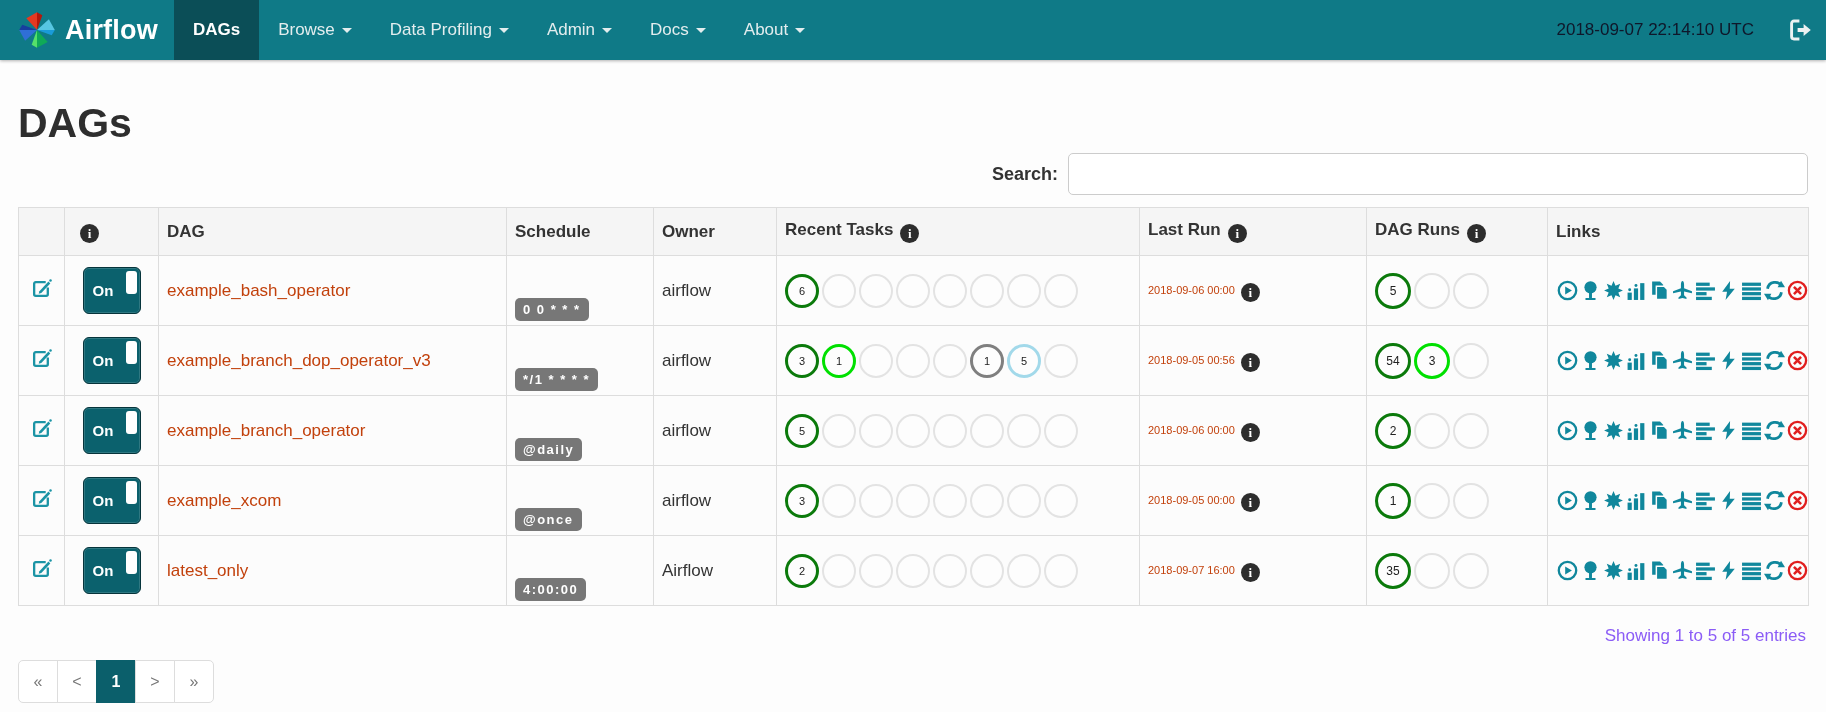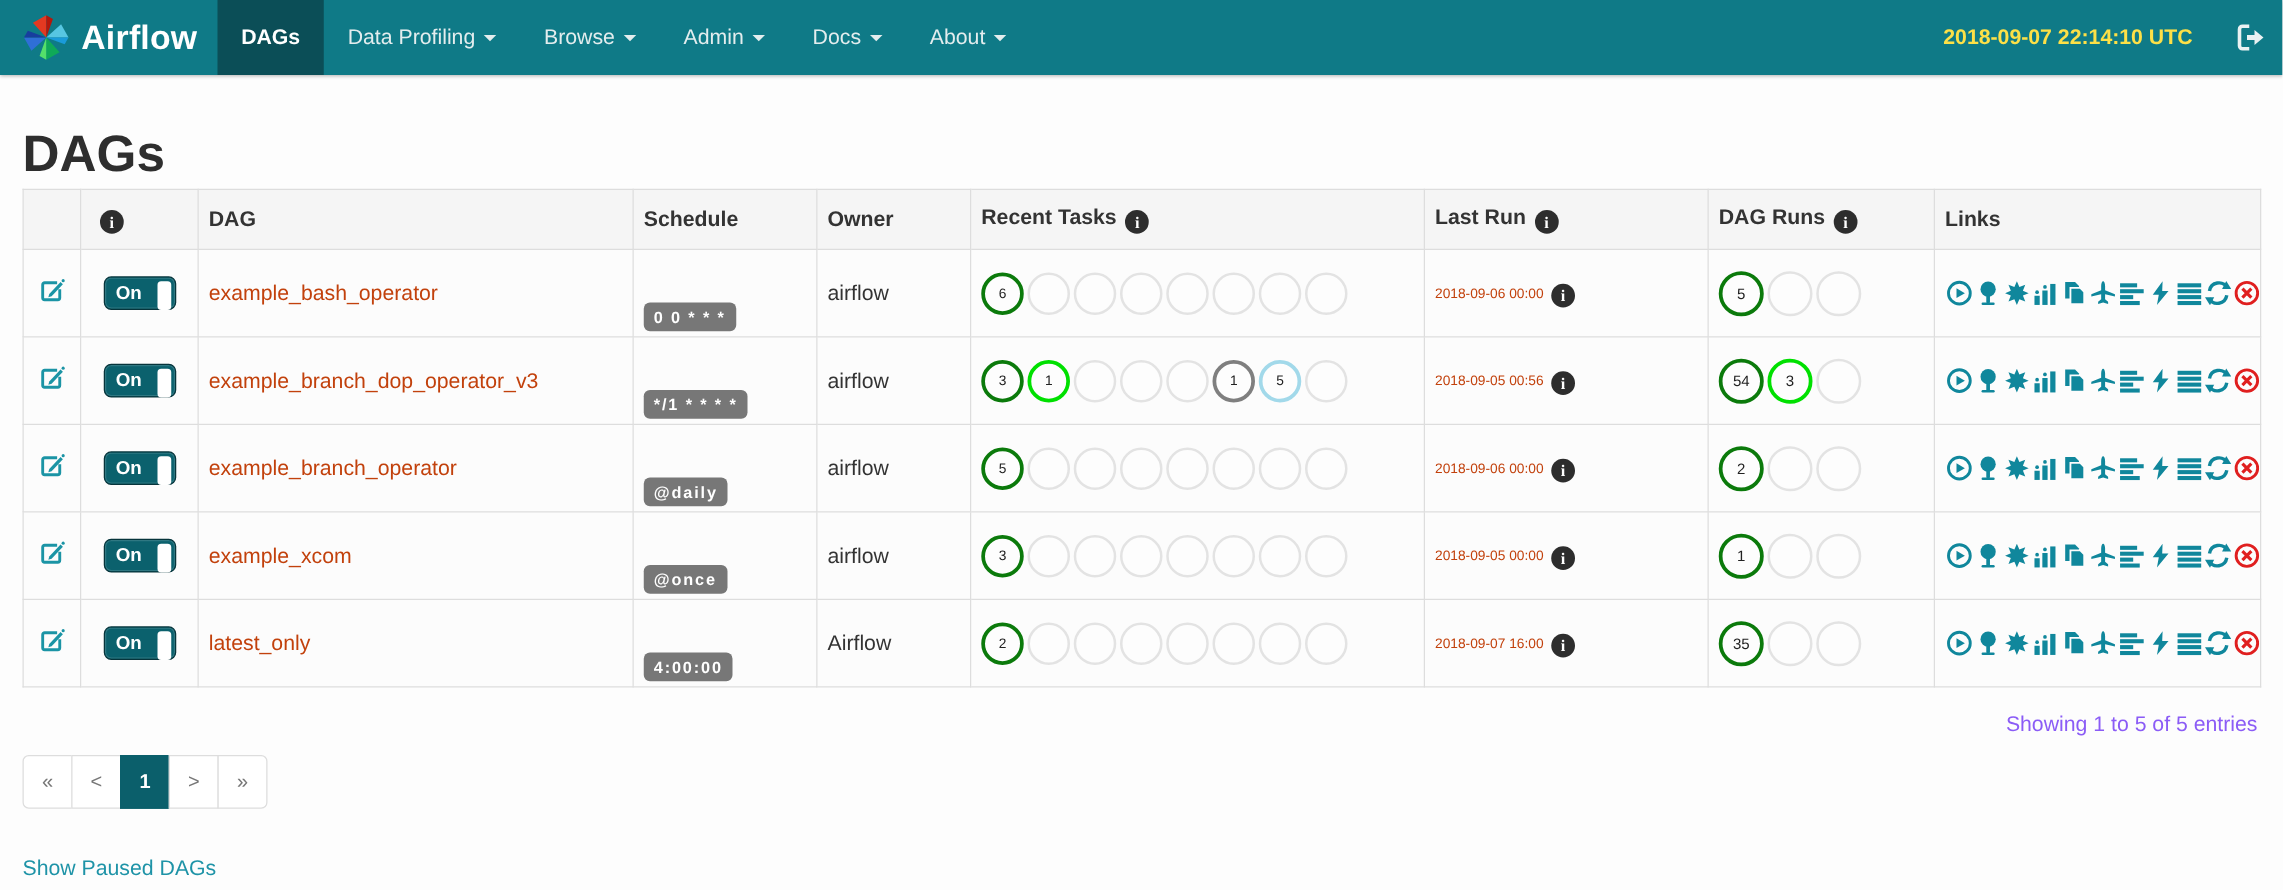"Data Profiling" a.nav-item { order: before "Browse" -> after "Browse" }
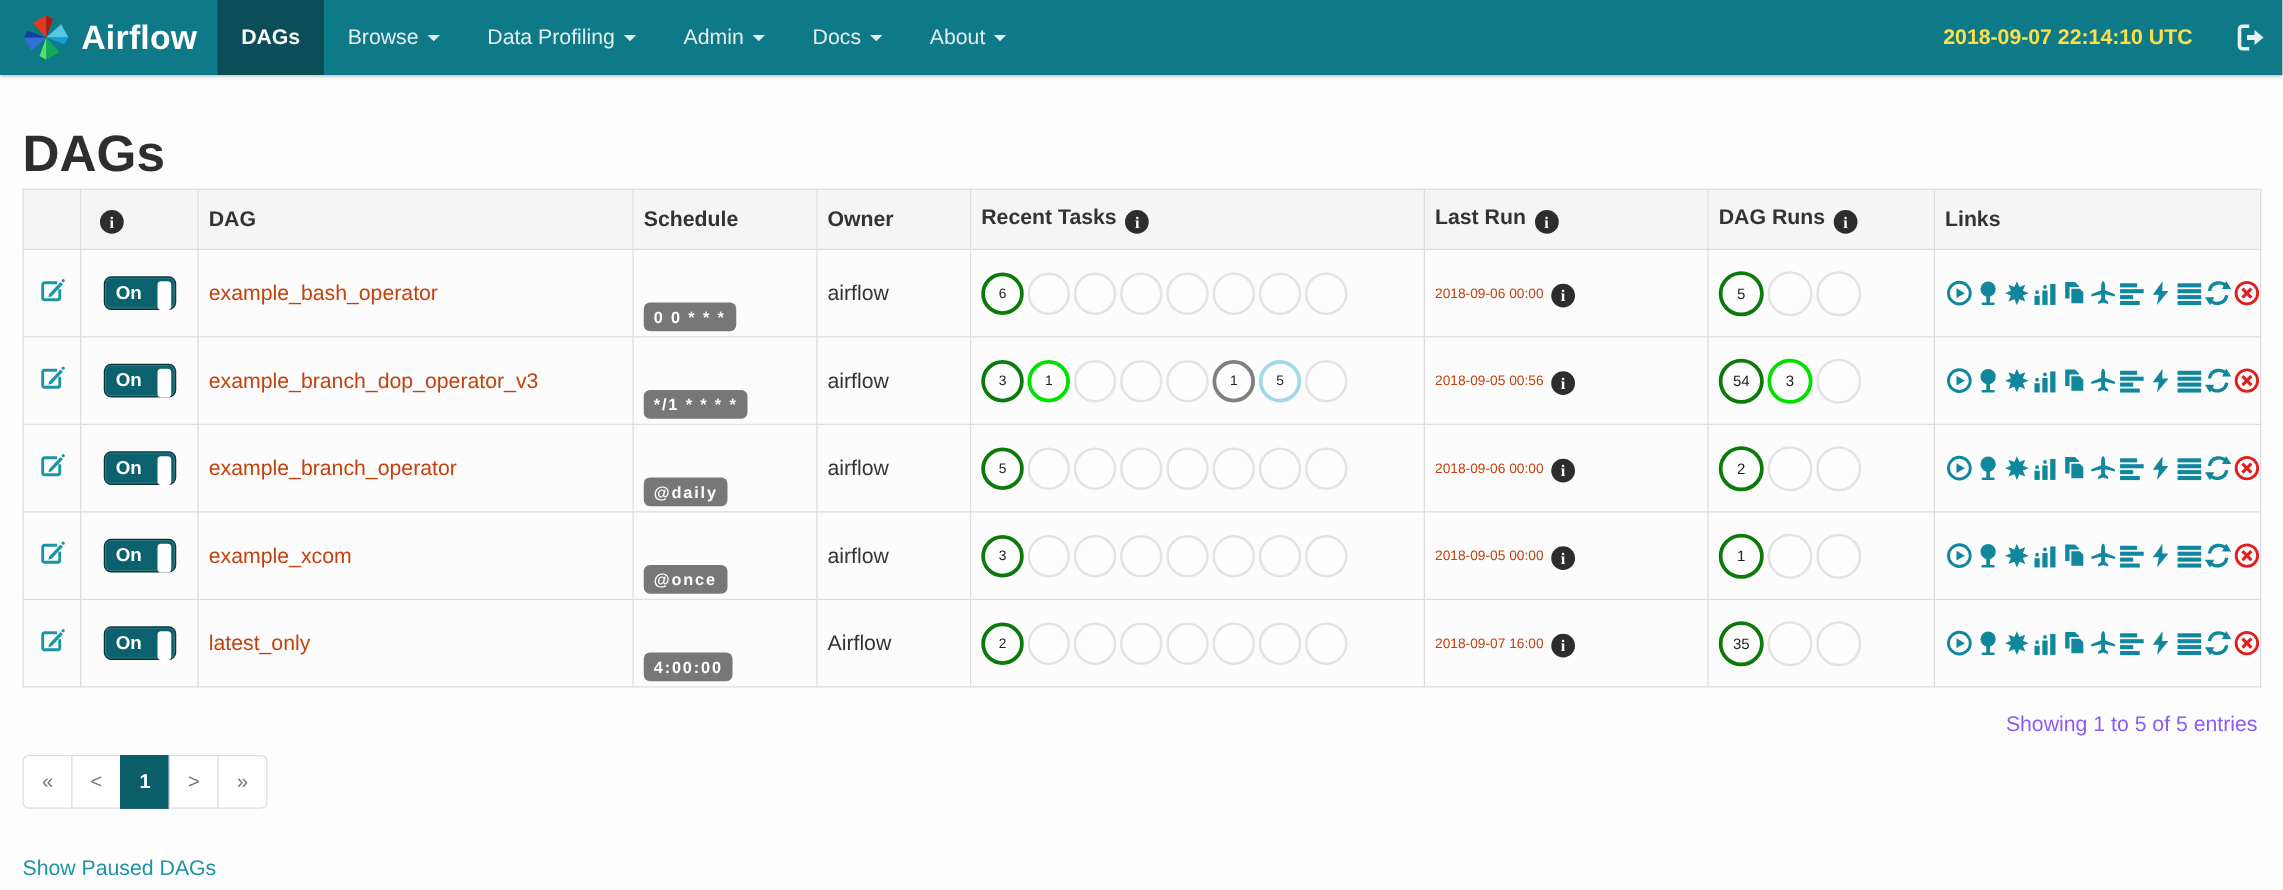"2018-09-07 22:14:10 UTC" .clock { color: #fde047 -> #0f172a; font-weight: bold -> none }
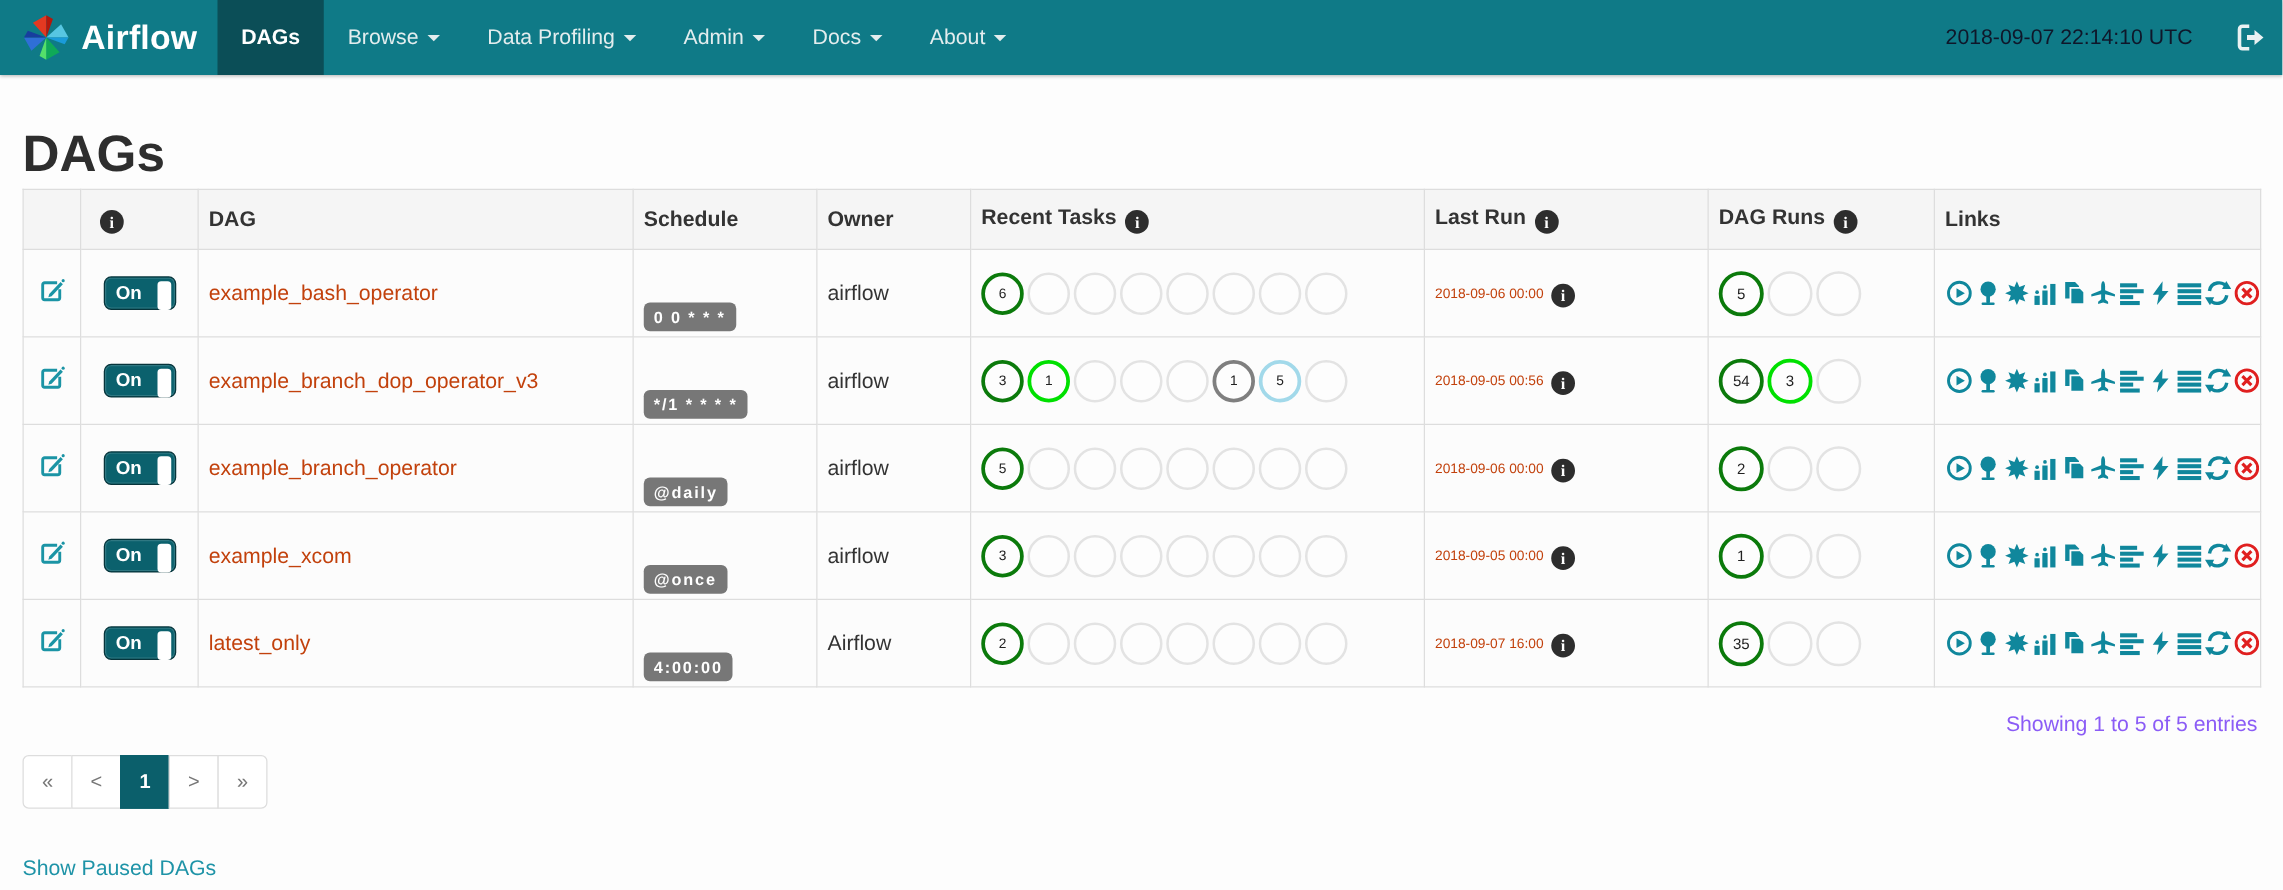"Search:" div.search-row { html: none -> <div> <span>Search:</span> <input> </div> }
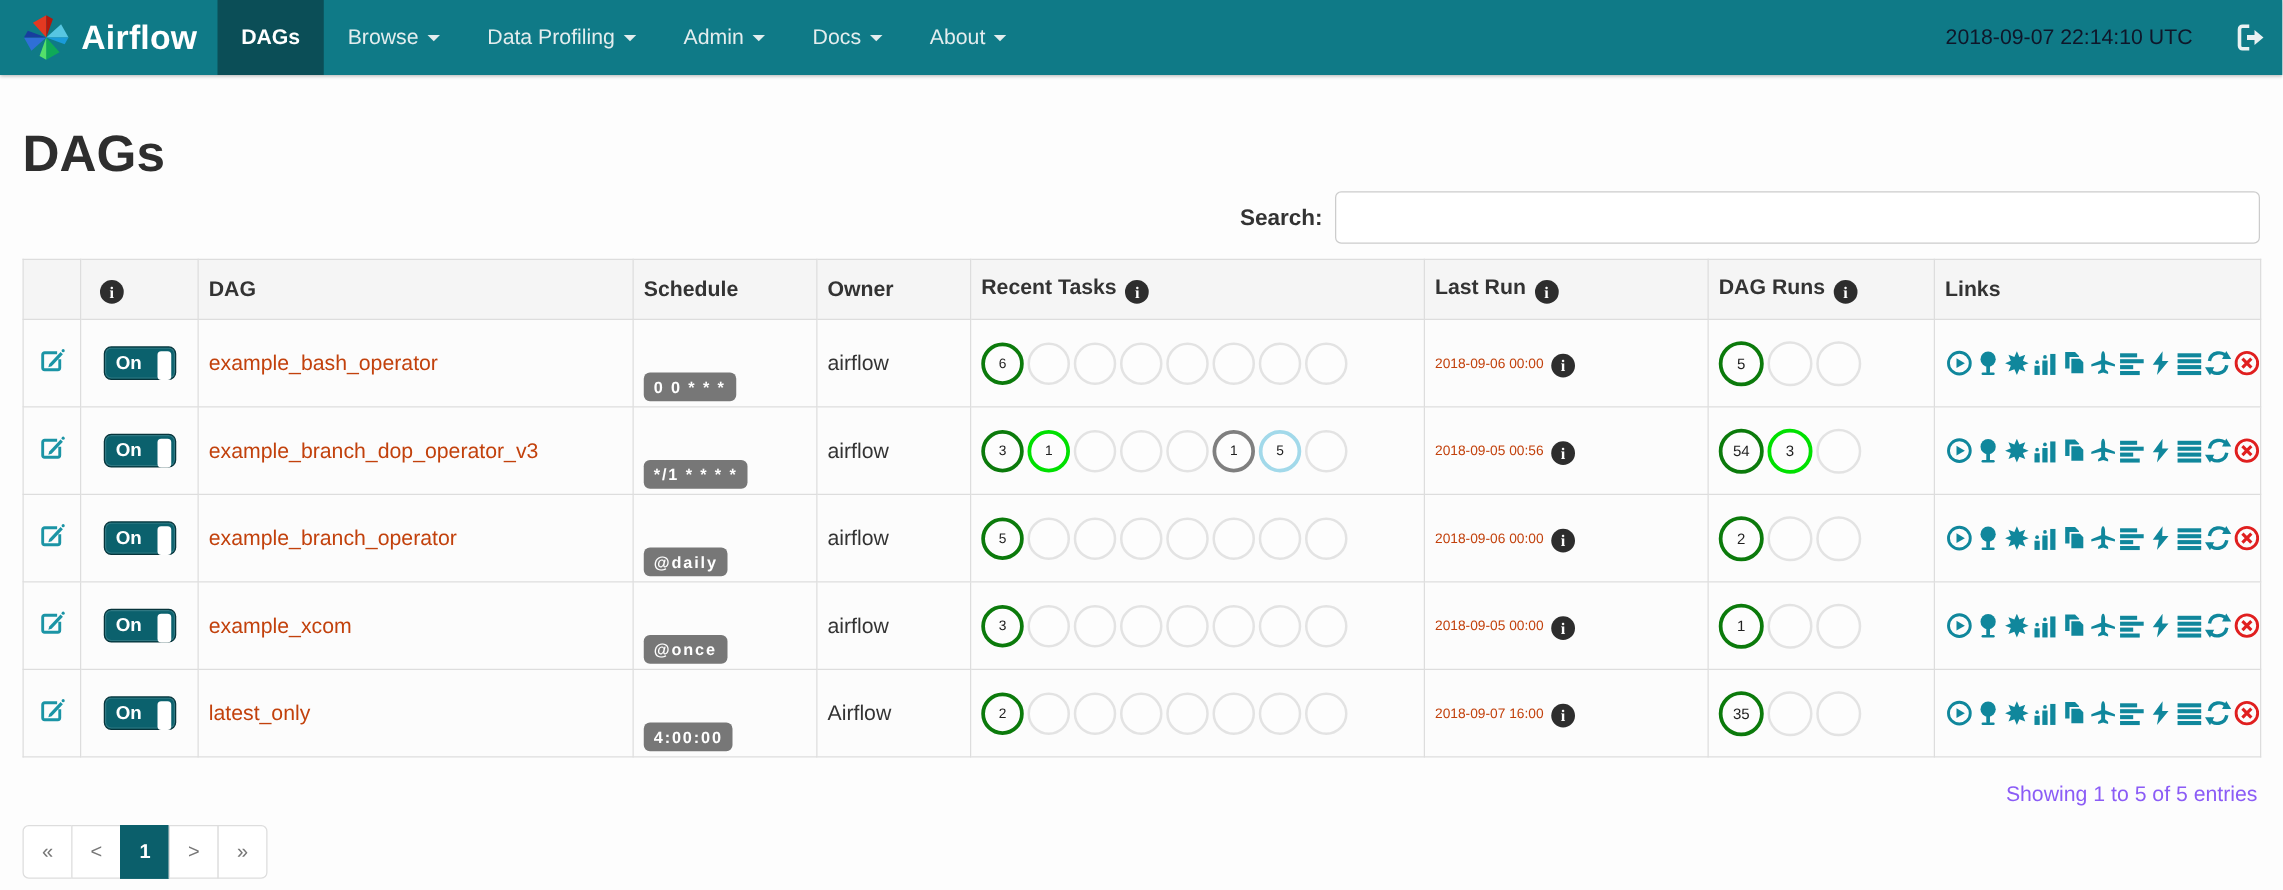"On" .on-toggle { height: 27px -> 47px }
